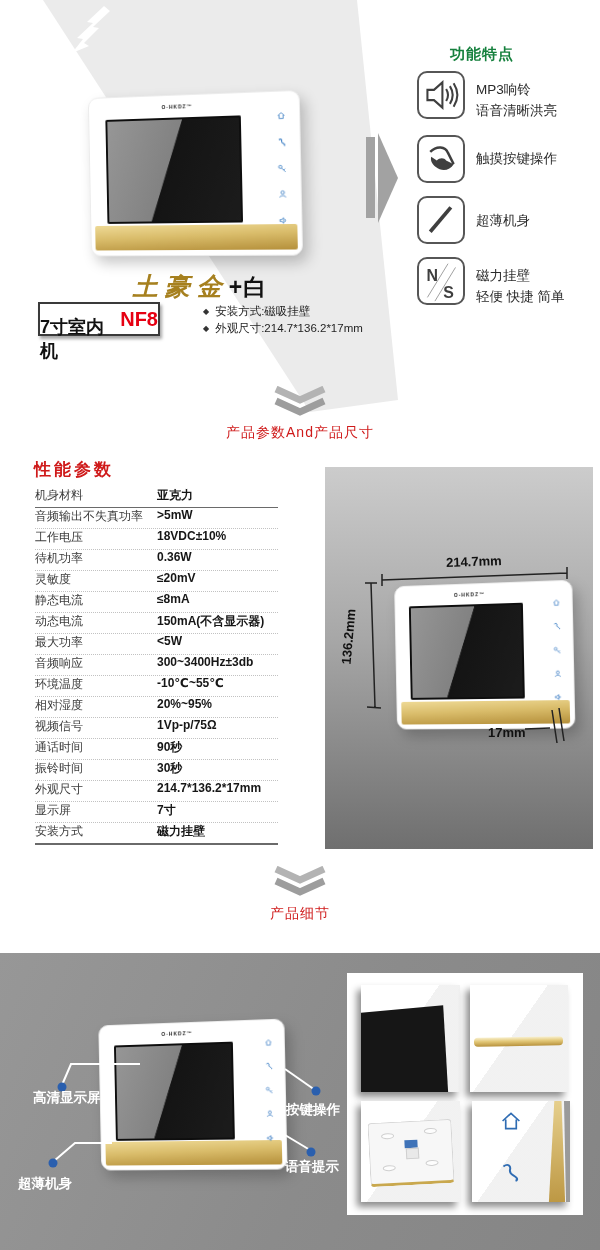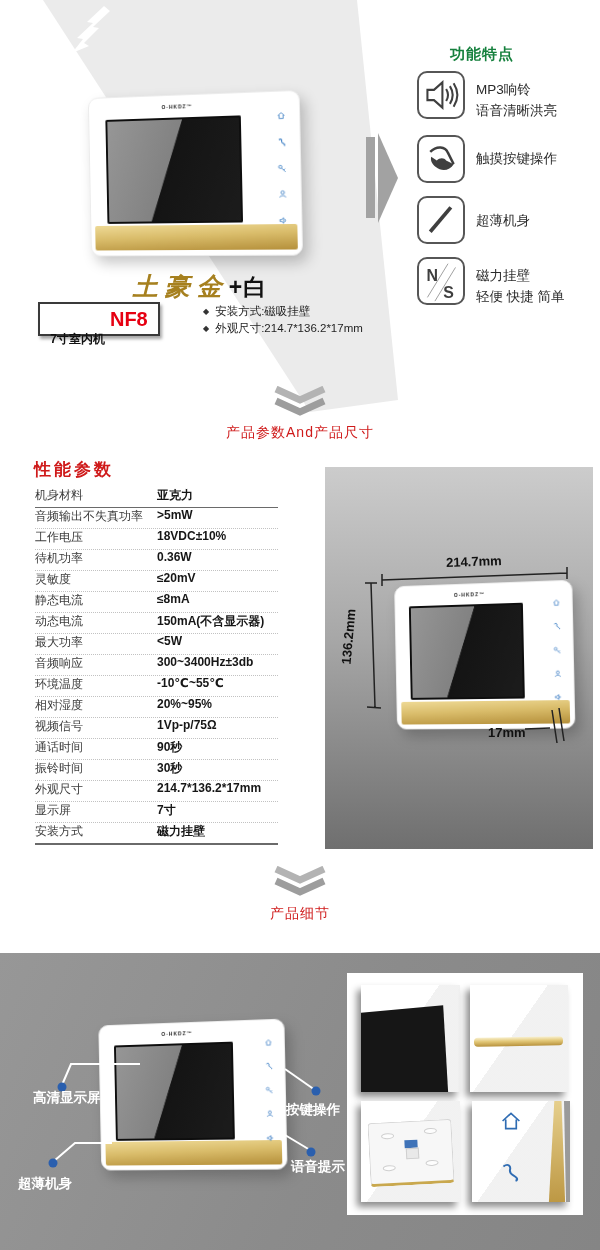"7寸室内机" .model-prefix { font-size: 12px -> 18px }
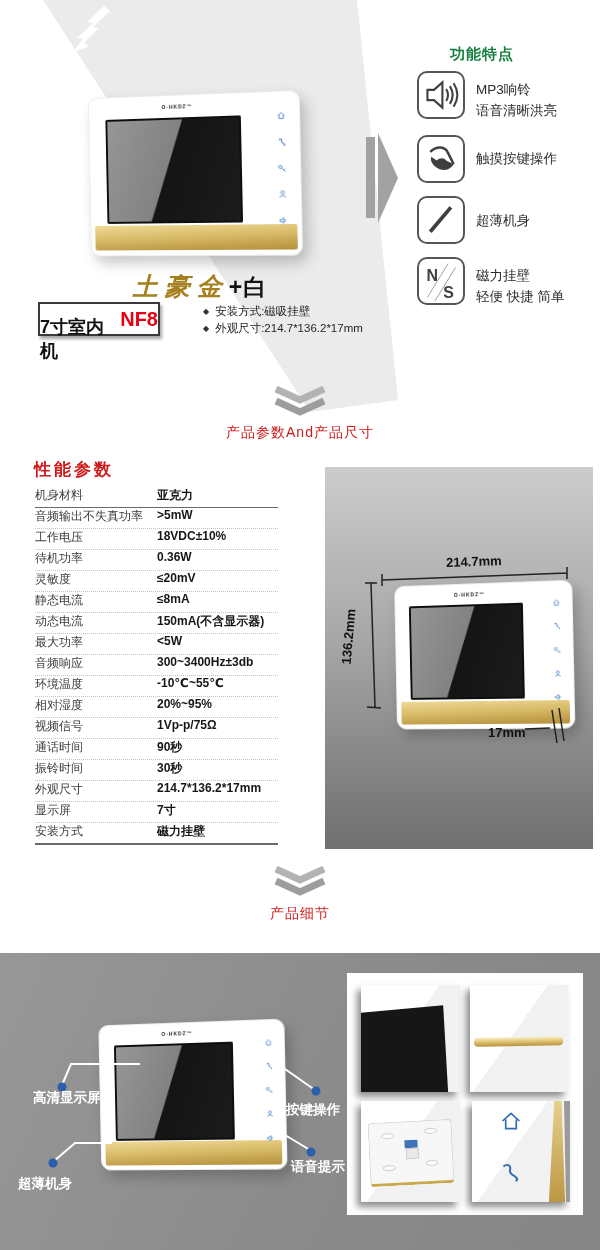"语音提示" div.callout-label { left: 291px -> 285px }
